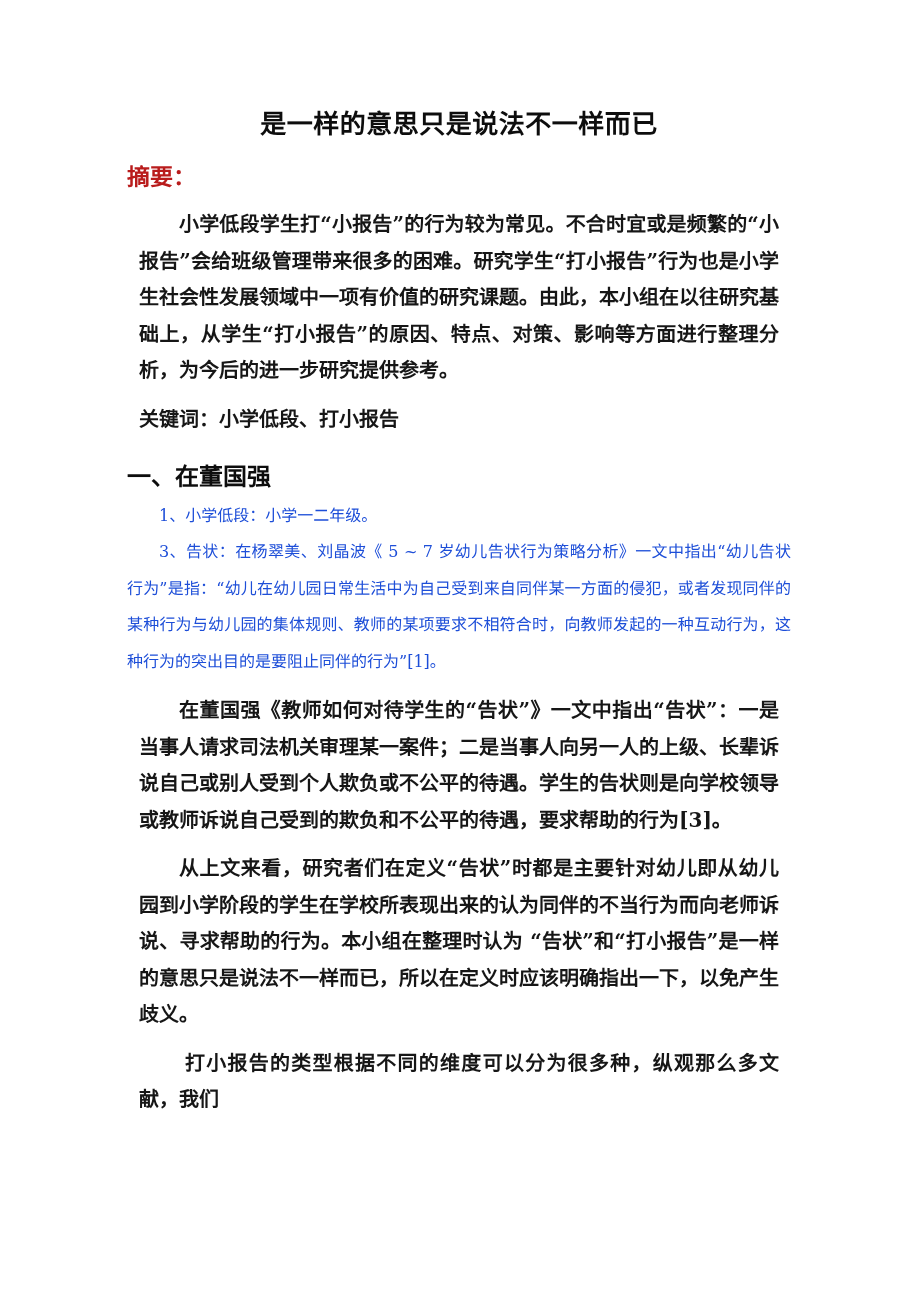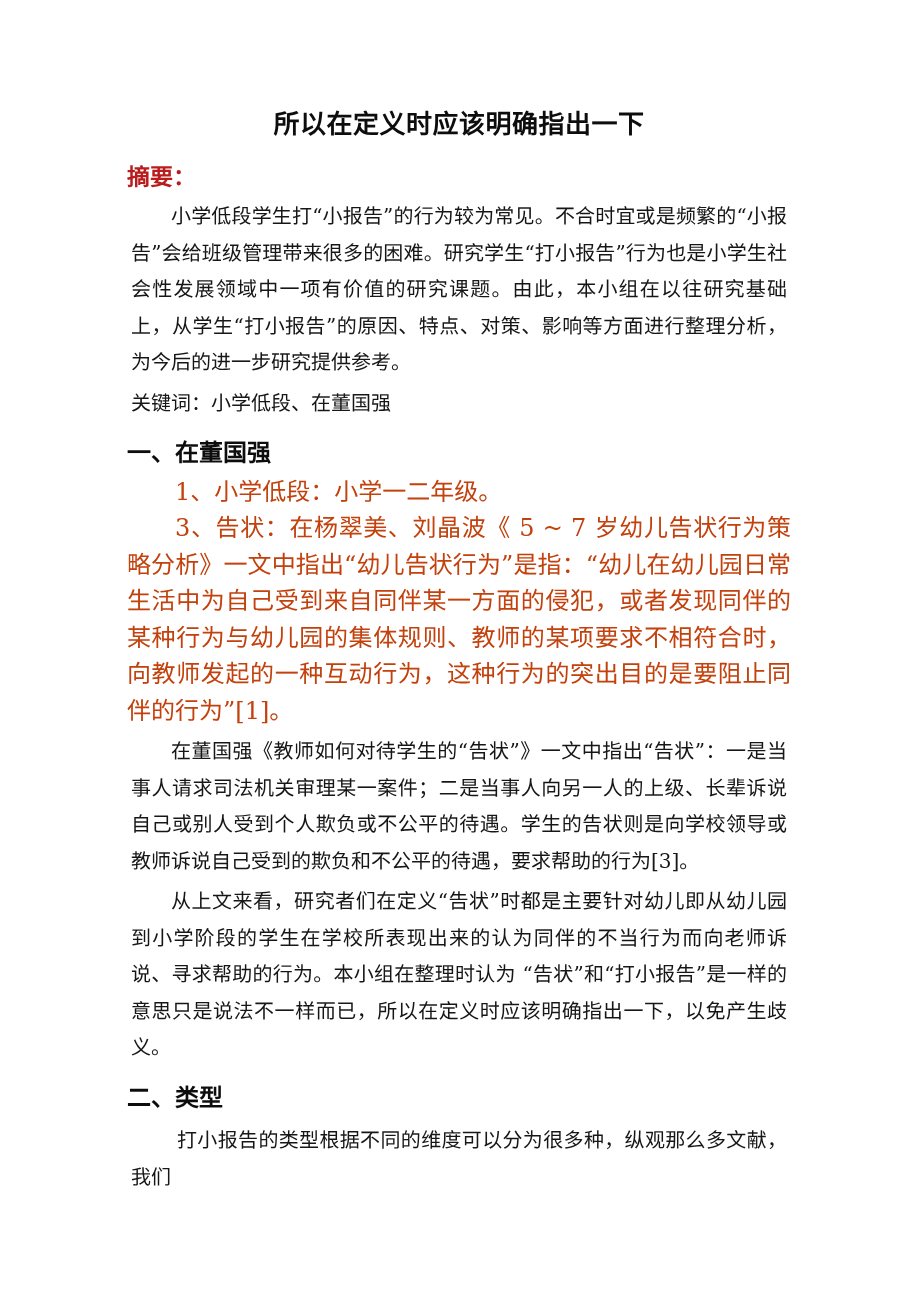"所以在定义时应该明确指出一下" h1.doc-title { text: 所以在定义时应该明确指出一下 -> 是一样的意思只是说法不一样而已 }
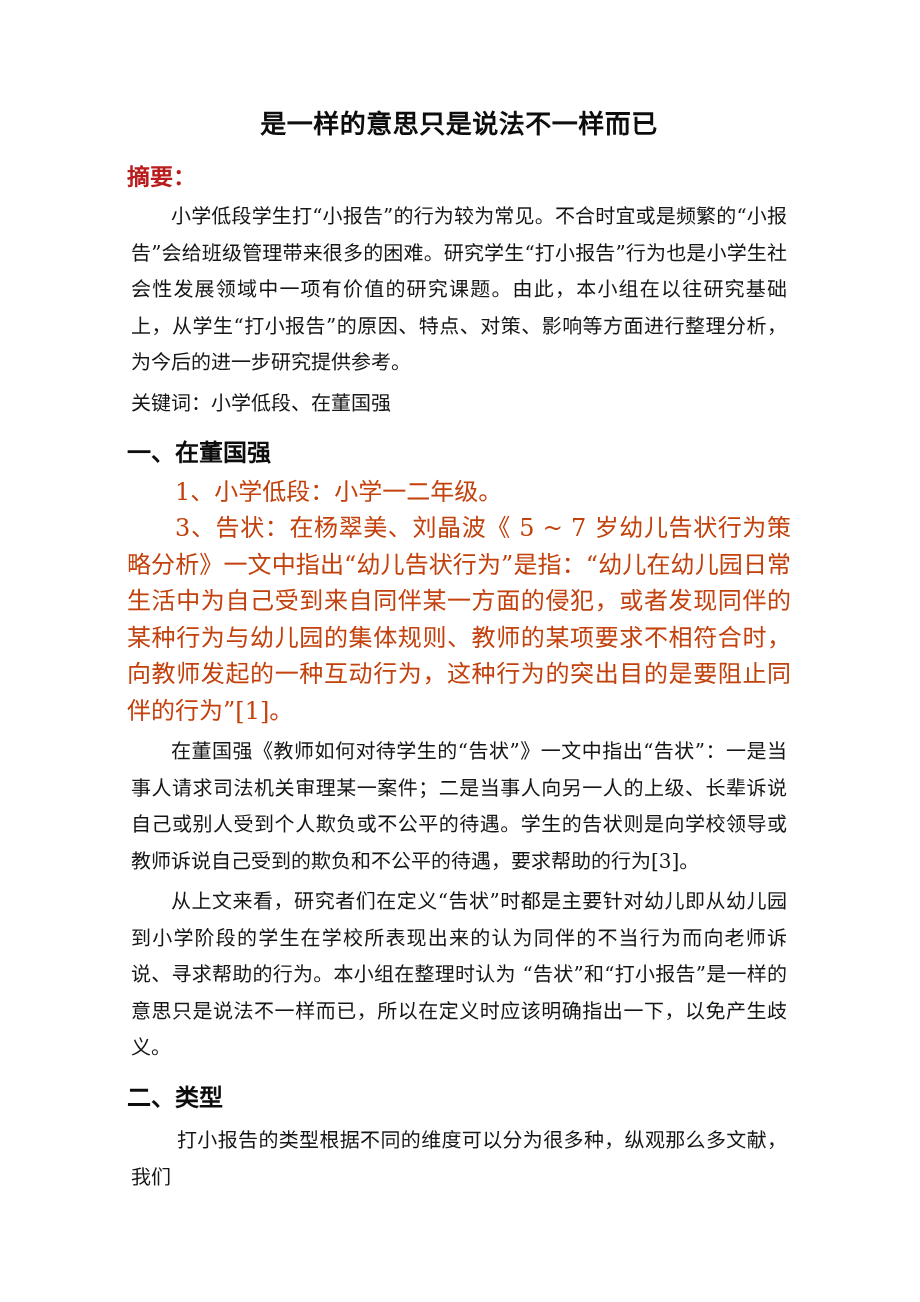"小学低段学生打“小报告”的行为较为常见。不合时宜或是频繁的“小报告”会给班级管理" .para { font-weight: none -> bold; margin: 4px -> 12px }
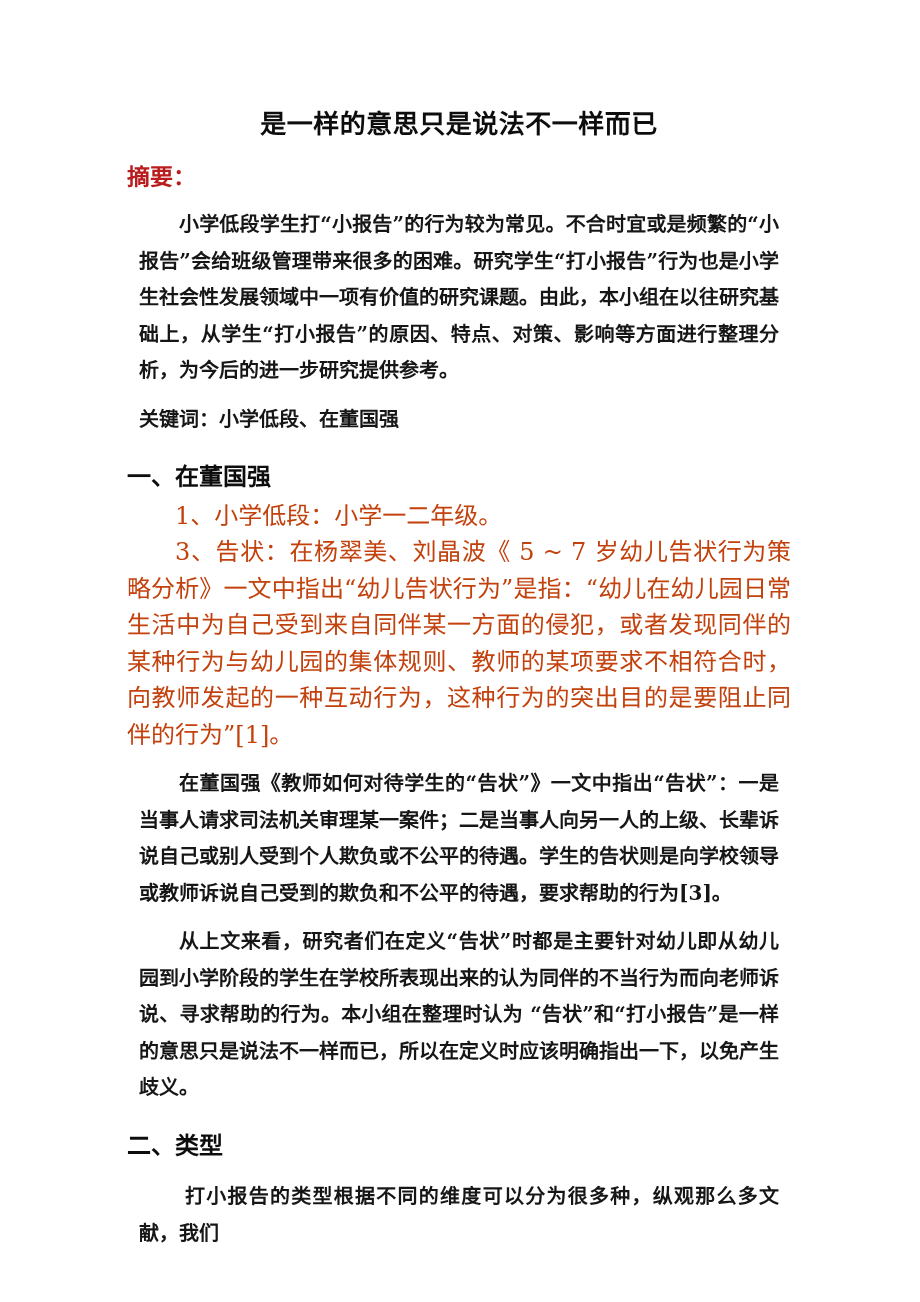"关键词：小学低段、在董国强" p.para { text: 在董国强 -> 打小报告 }
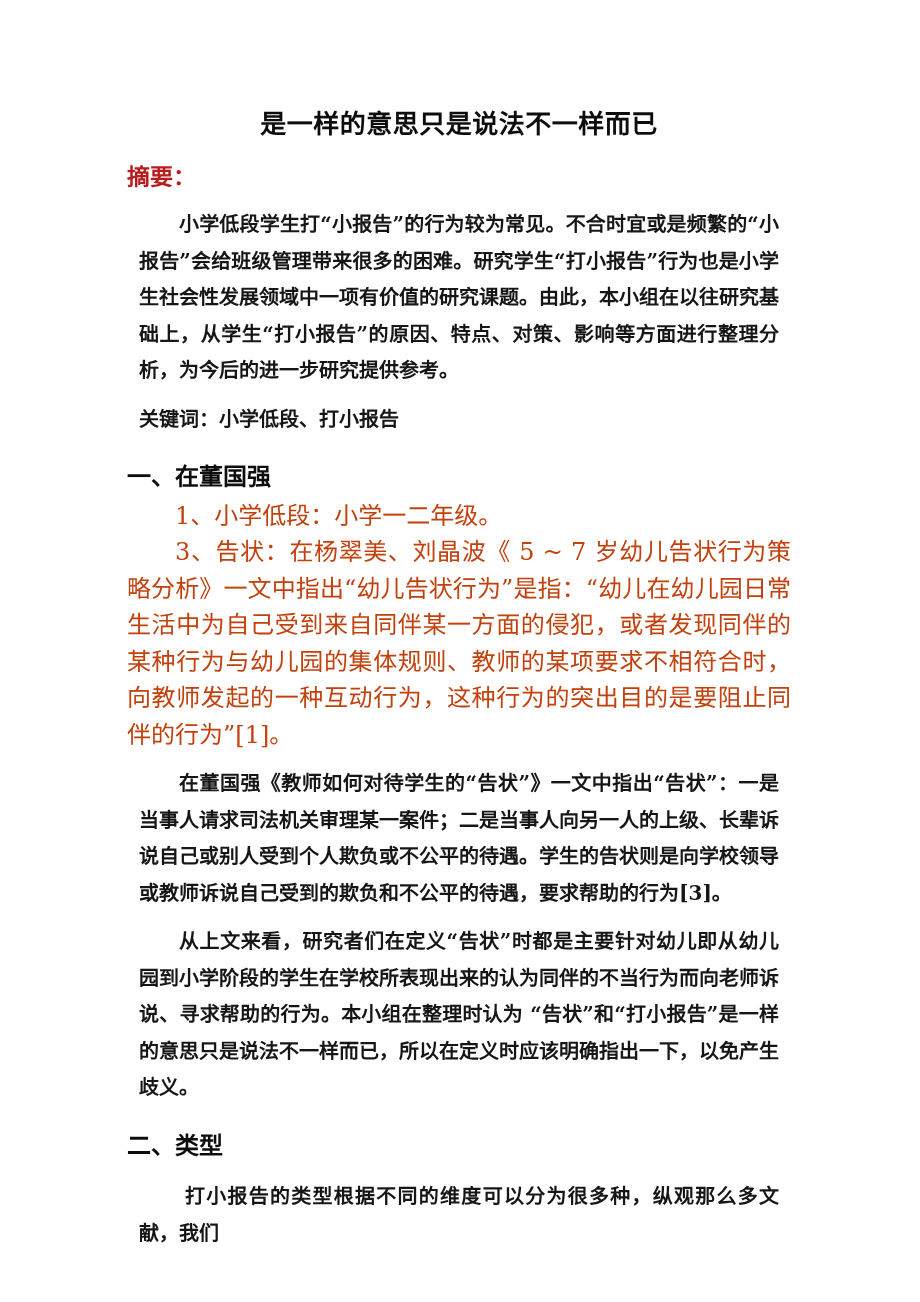"1、小学低段：小学一二年级。" .list-item { color: #c2410c -> #1d4ed8; font-size: 24px -> 16px }
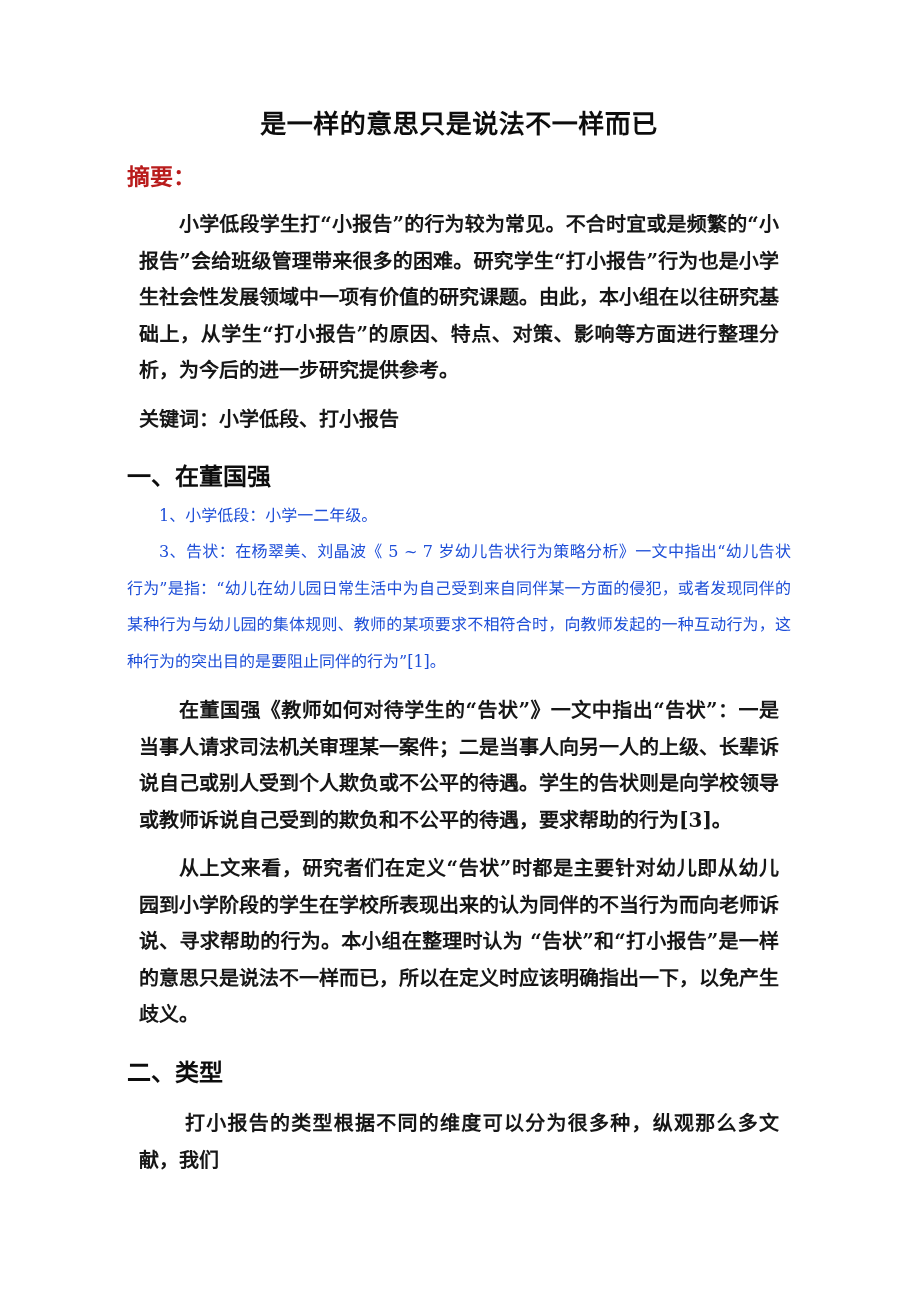"二、类型" h2.section-heading { html: <h2>二、类型</h2> -> none }
